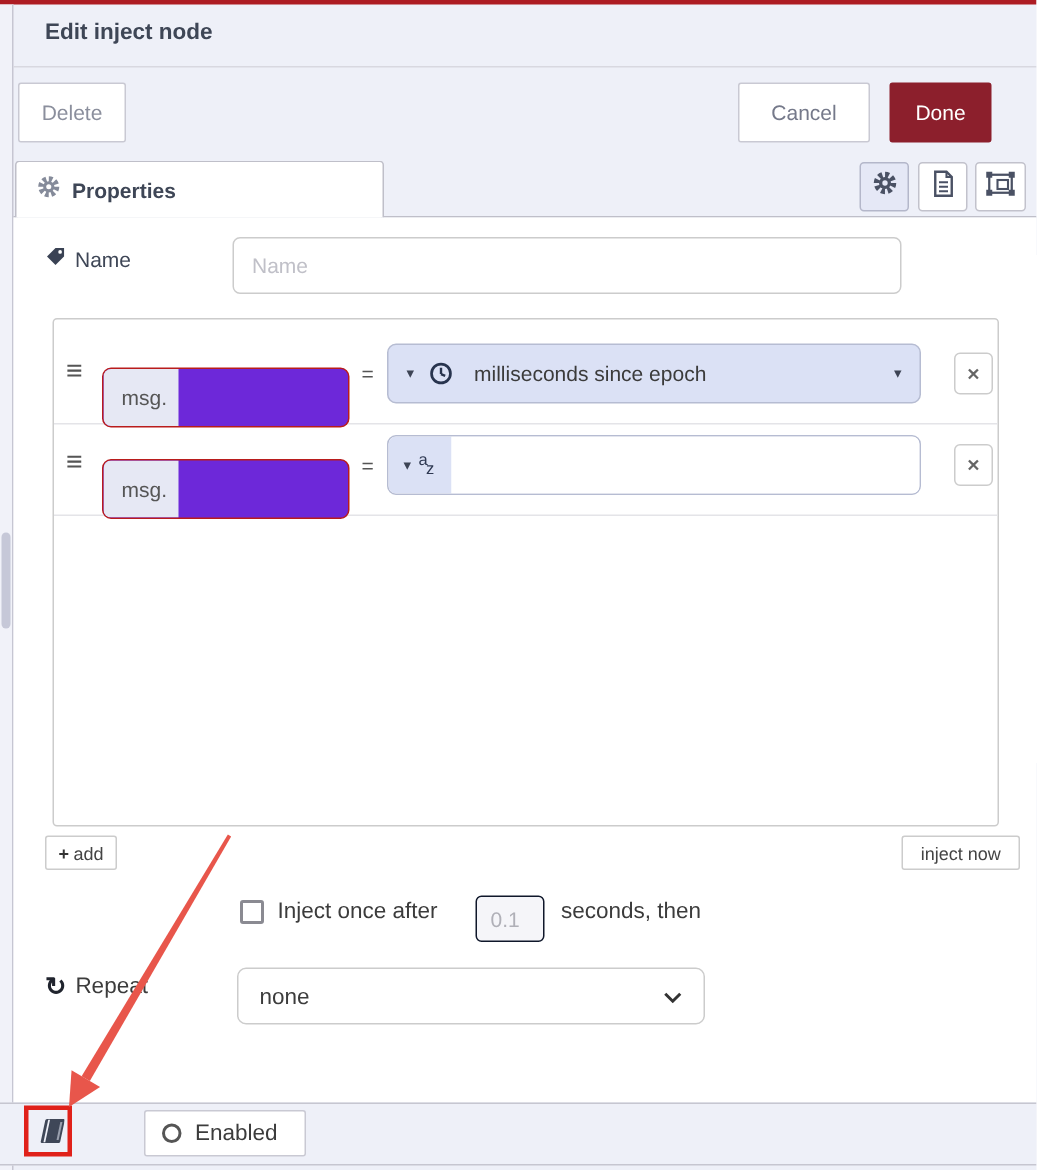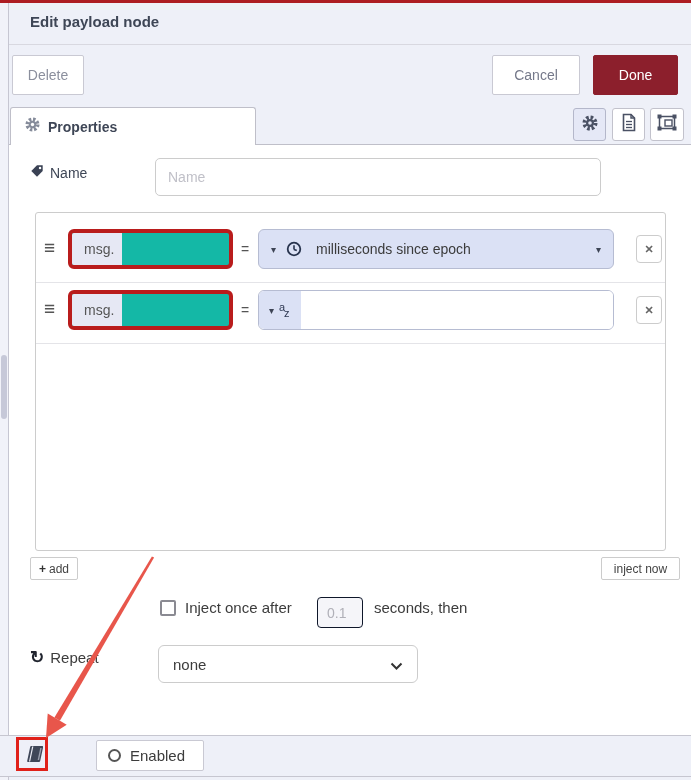"Edit payload node" div.abs { text: payload -> inject }
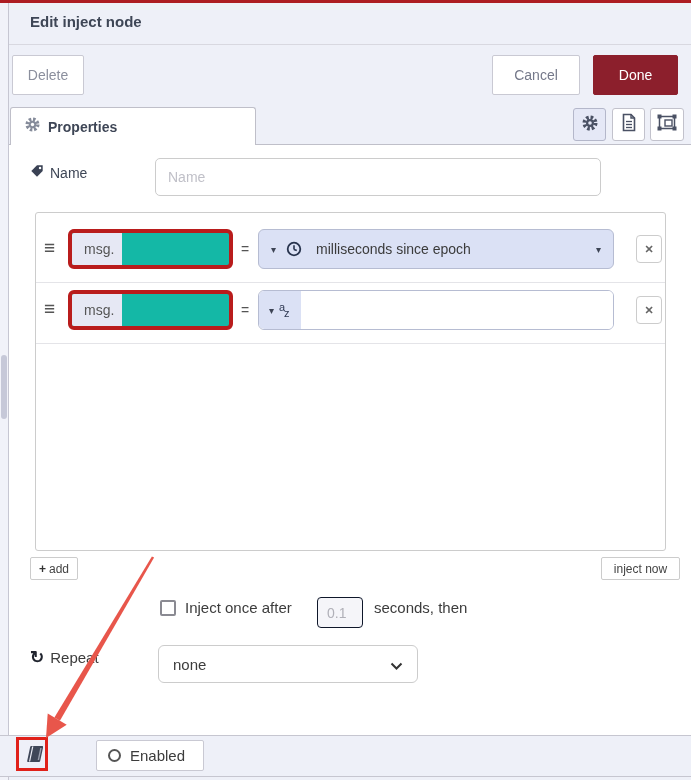"Done" .btn-done { width: 85px -> 68px }
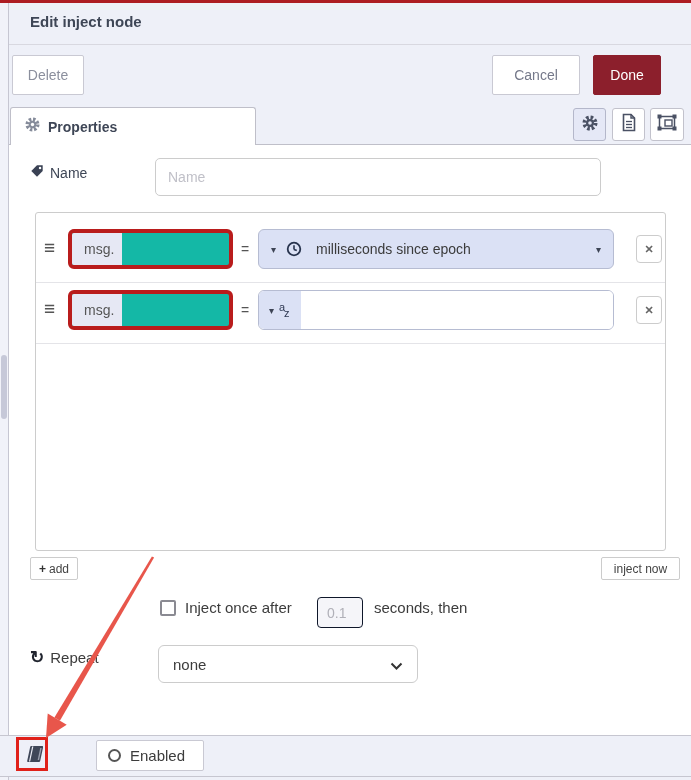"msg." .kgroup { background: #14b8a6 -> #6d28d9; border: 4px solid #b91c1c -> 1px solid #b91c1c; margin-top: none -> 16px }
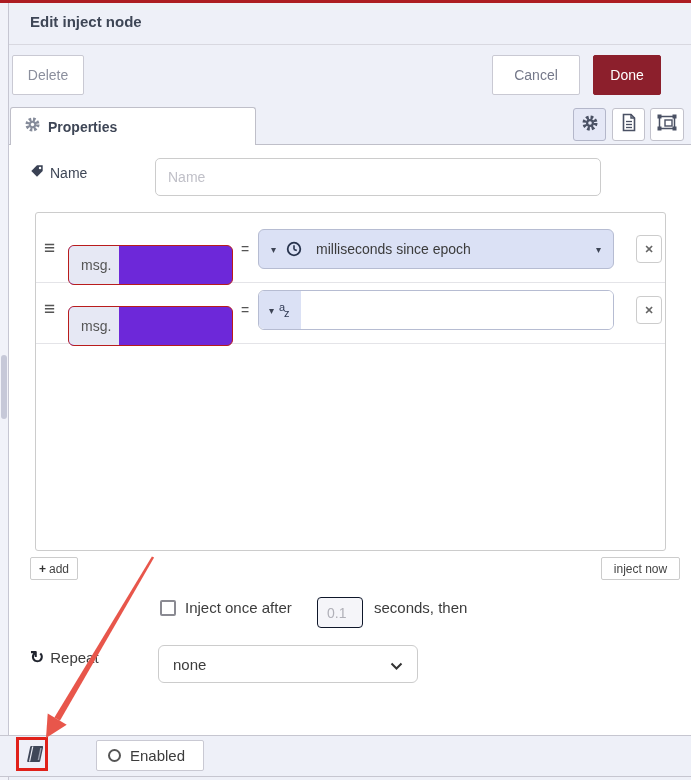"none" .repeat-select { width: 260px -> 312px }
